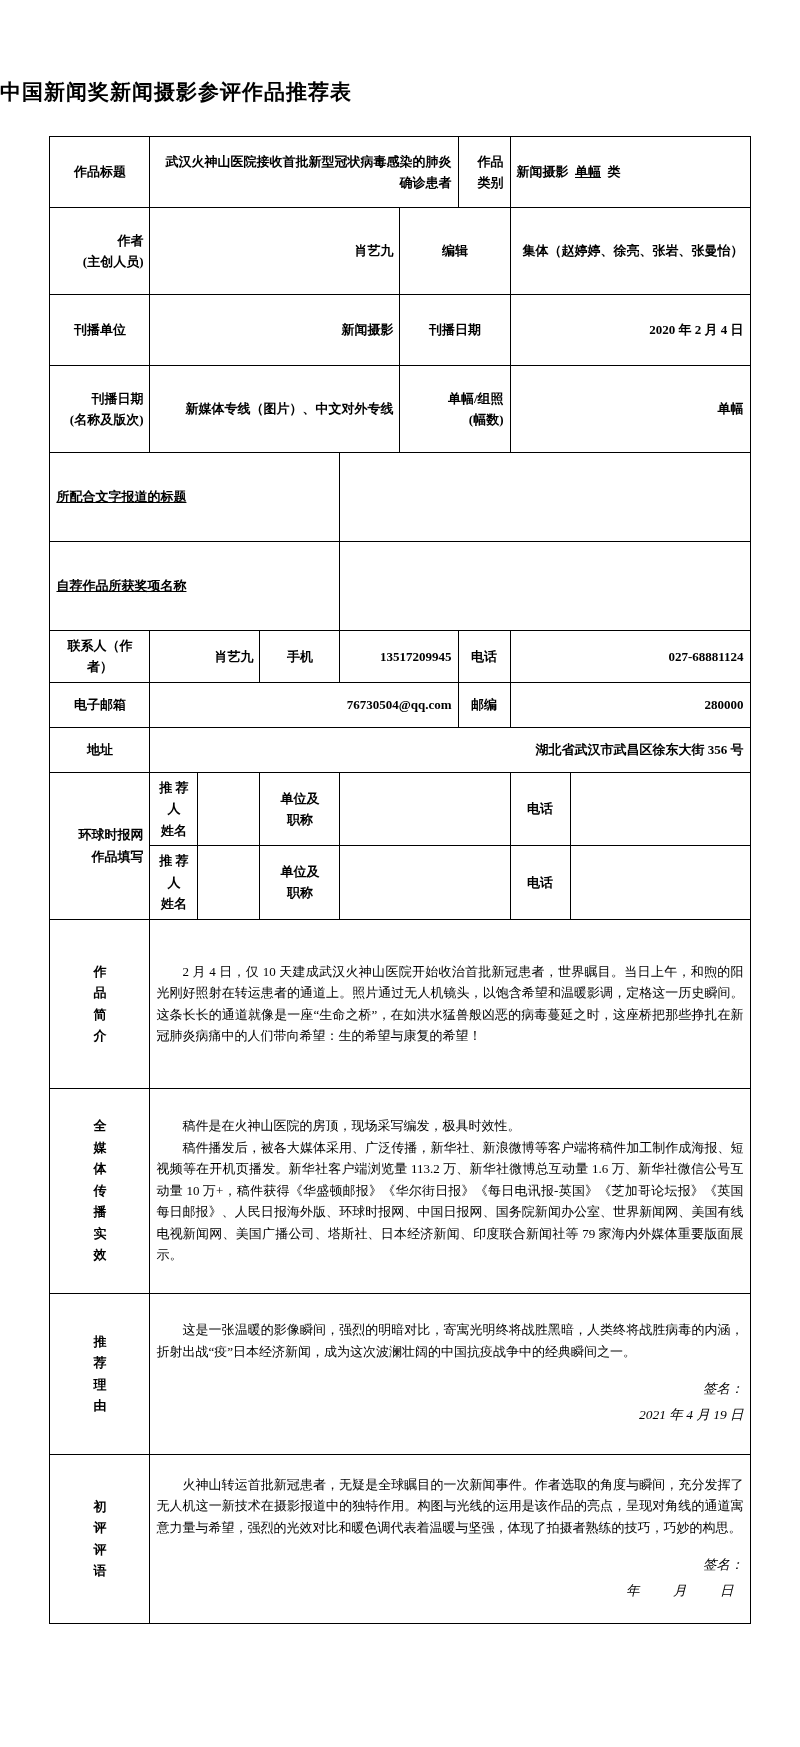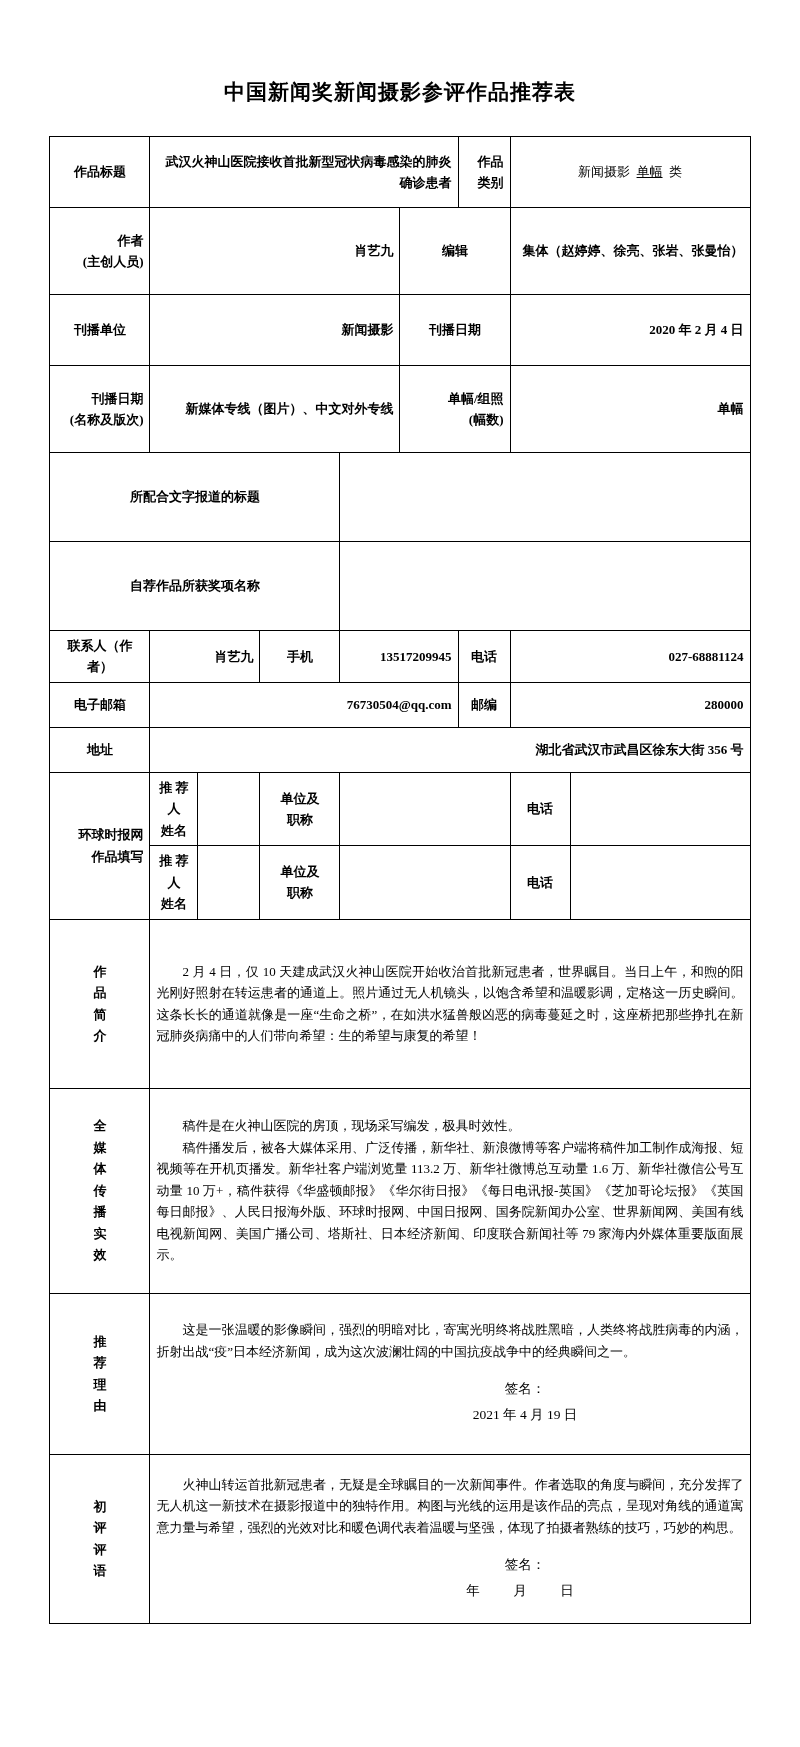"中国新闻奖新闻摄影参评作品推荐表" .doc-title { text-align: center -> left }
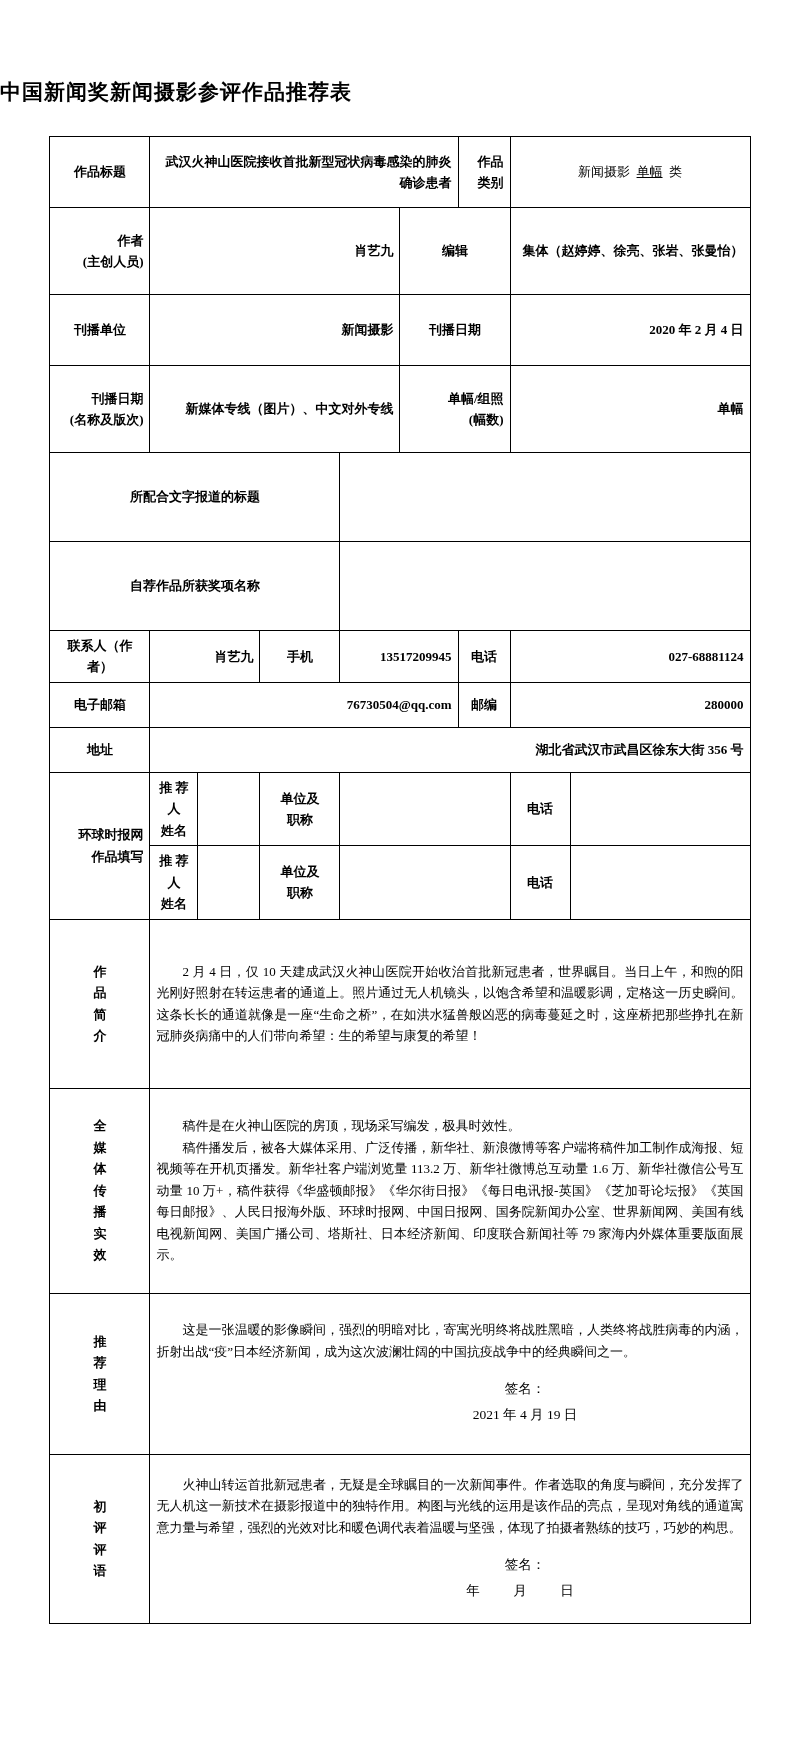"新闻摄影 单幅 类" .cat-val { font-weight: none -> bold; text-align: center -> left }
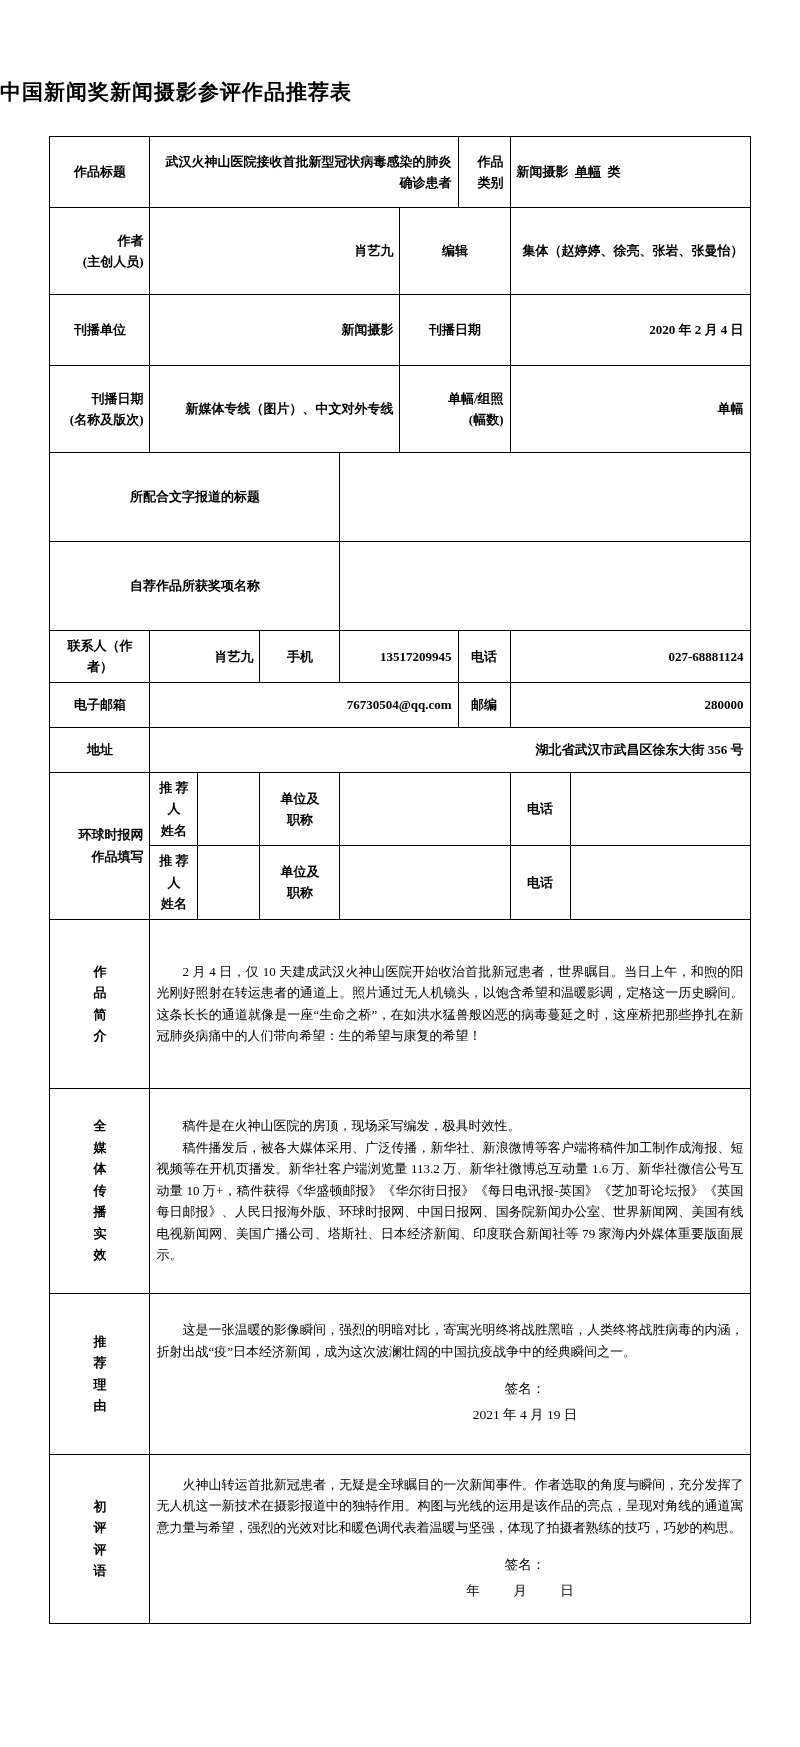"所配合文字报道的标题" .title-big { text-align: center -> none; text-decoration: none -> underline }
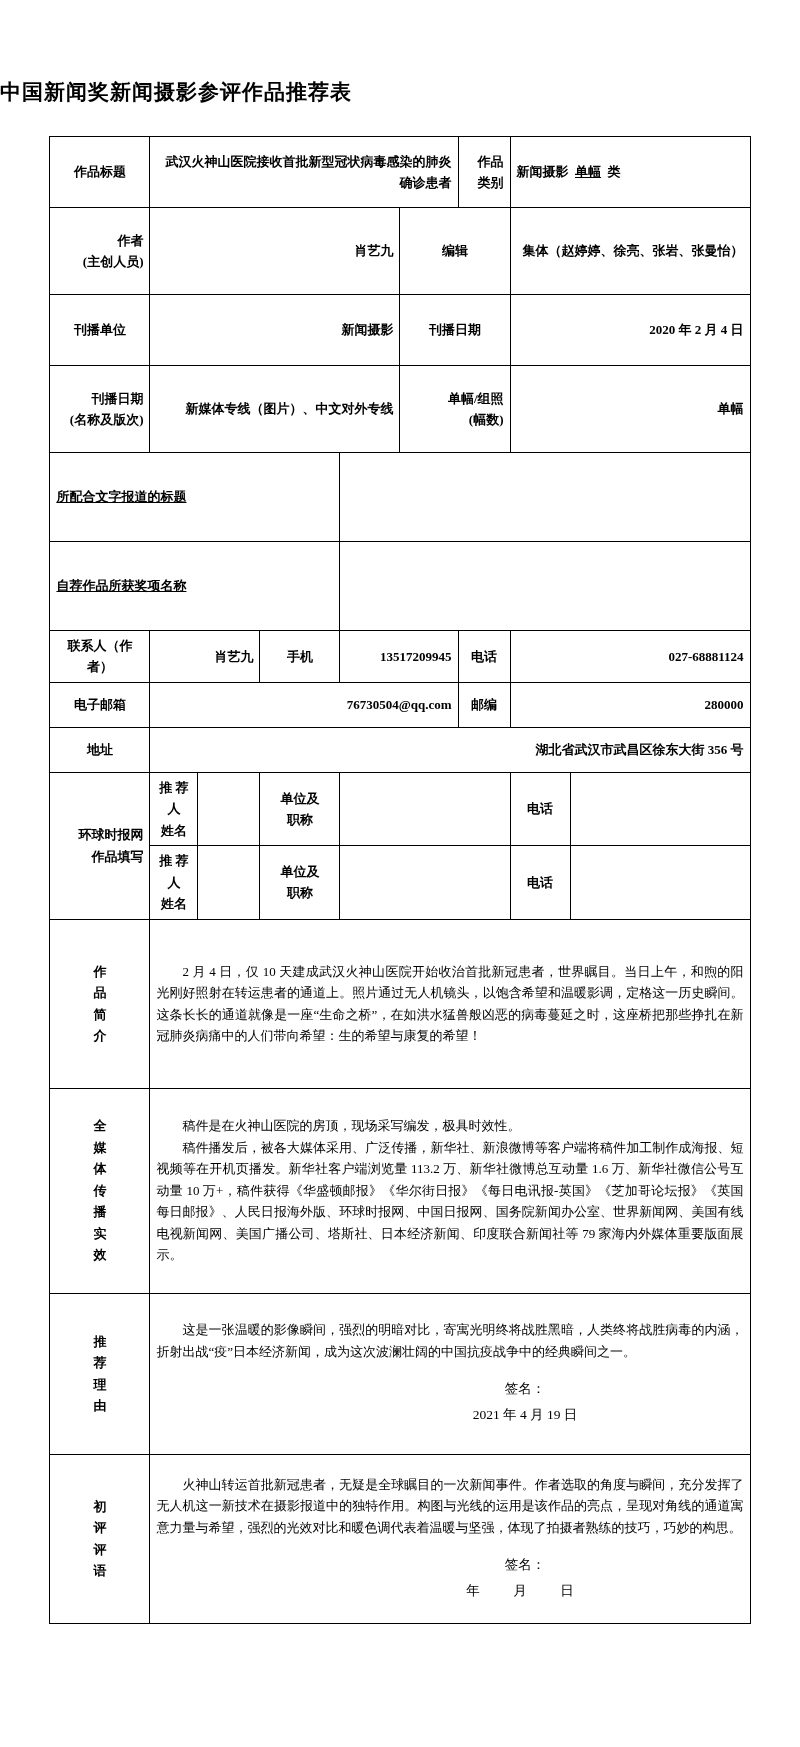"签名：" .sig-block .row { font-style: none -> italic; text-align: center -> right }
